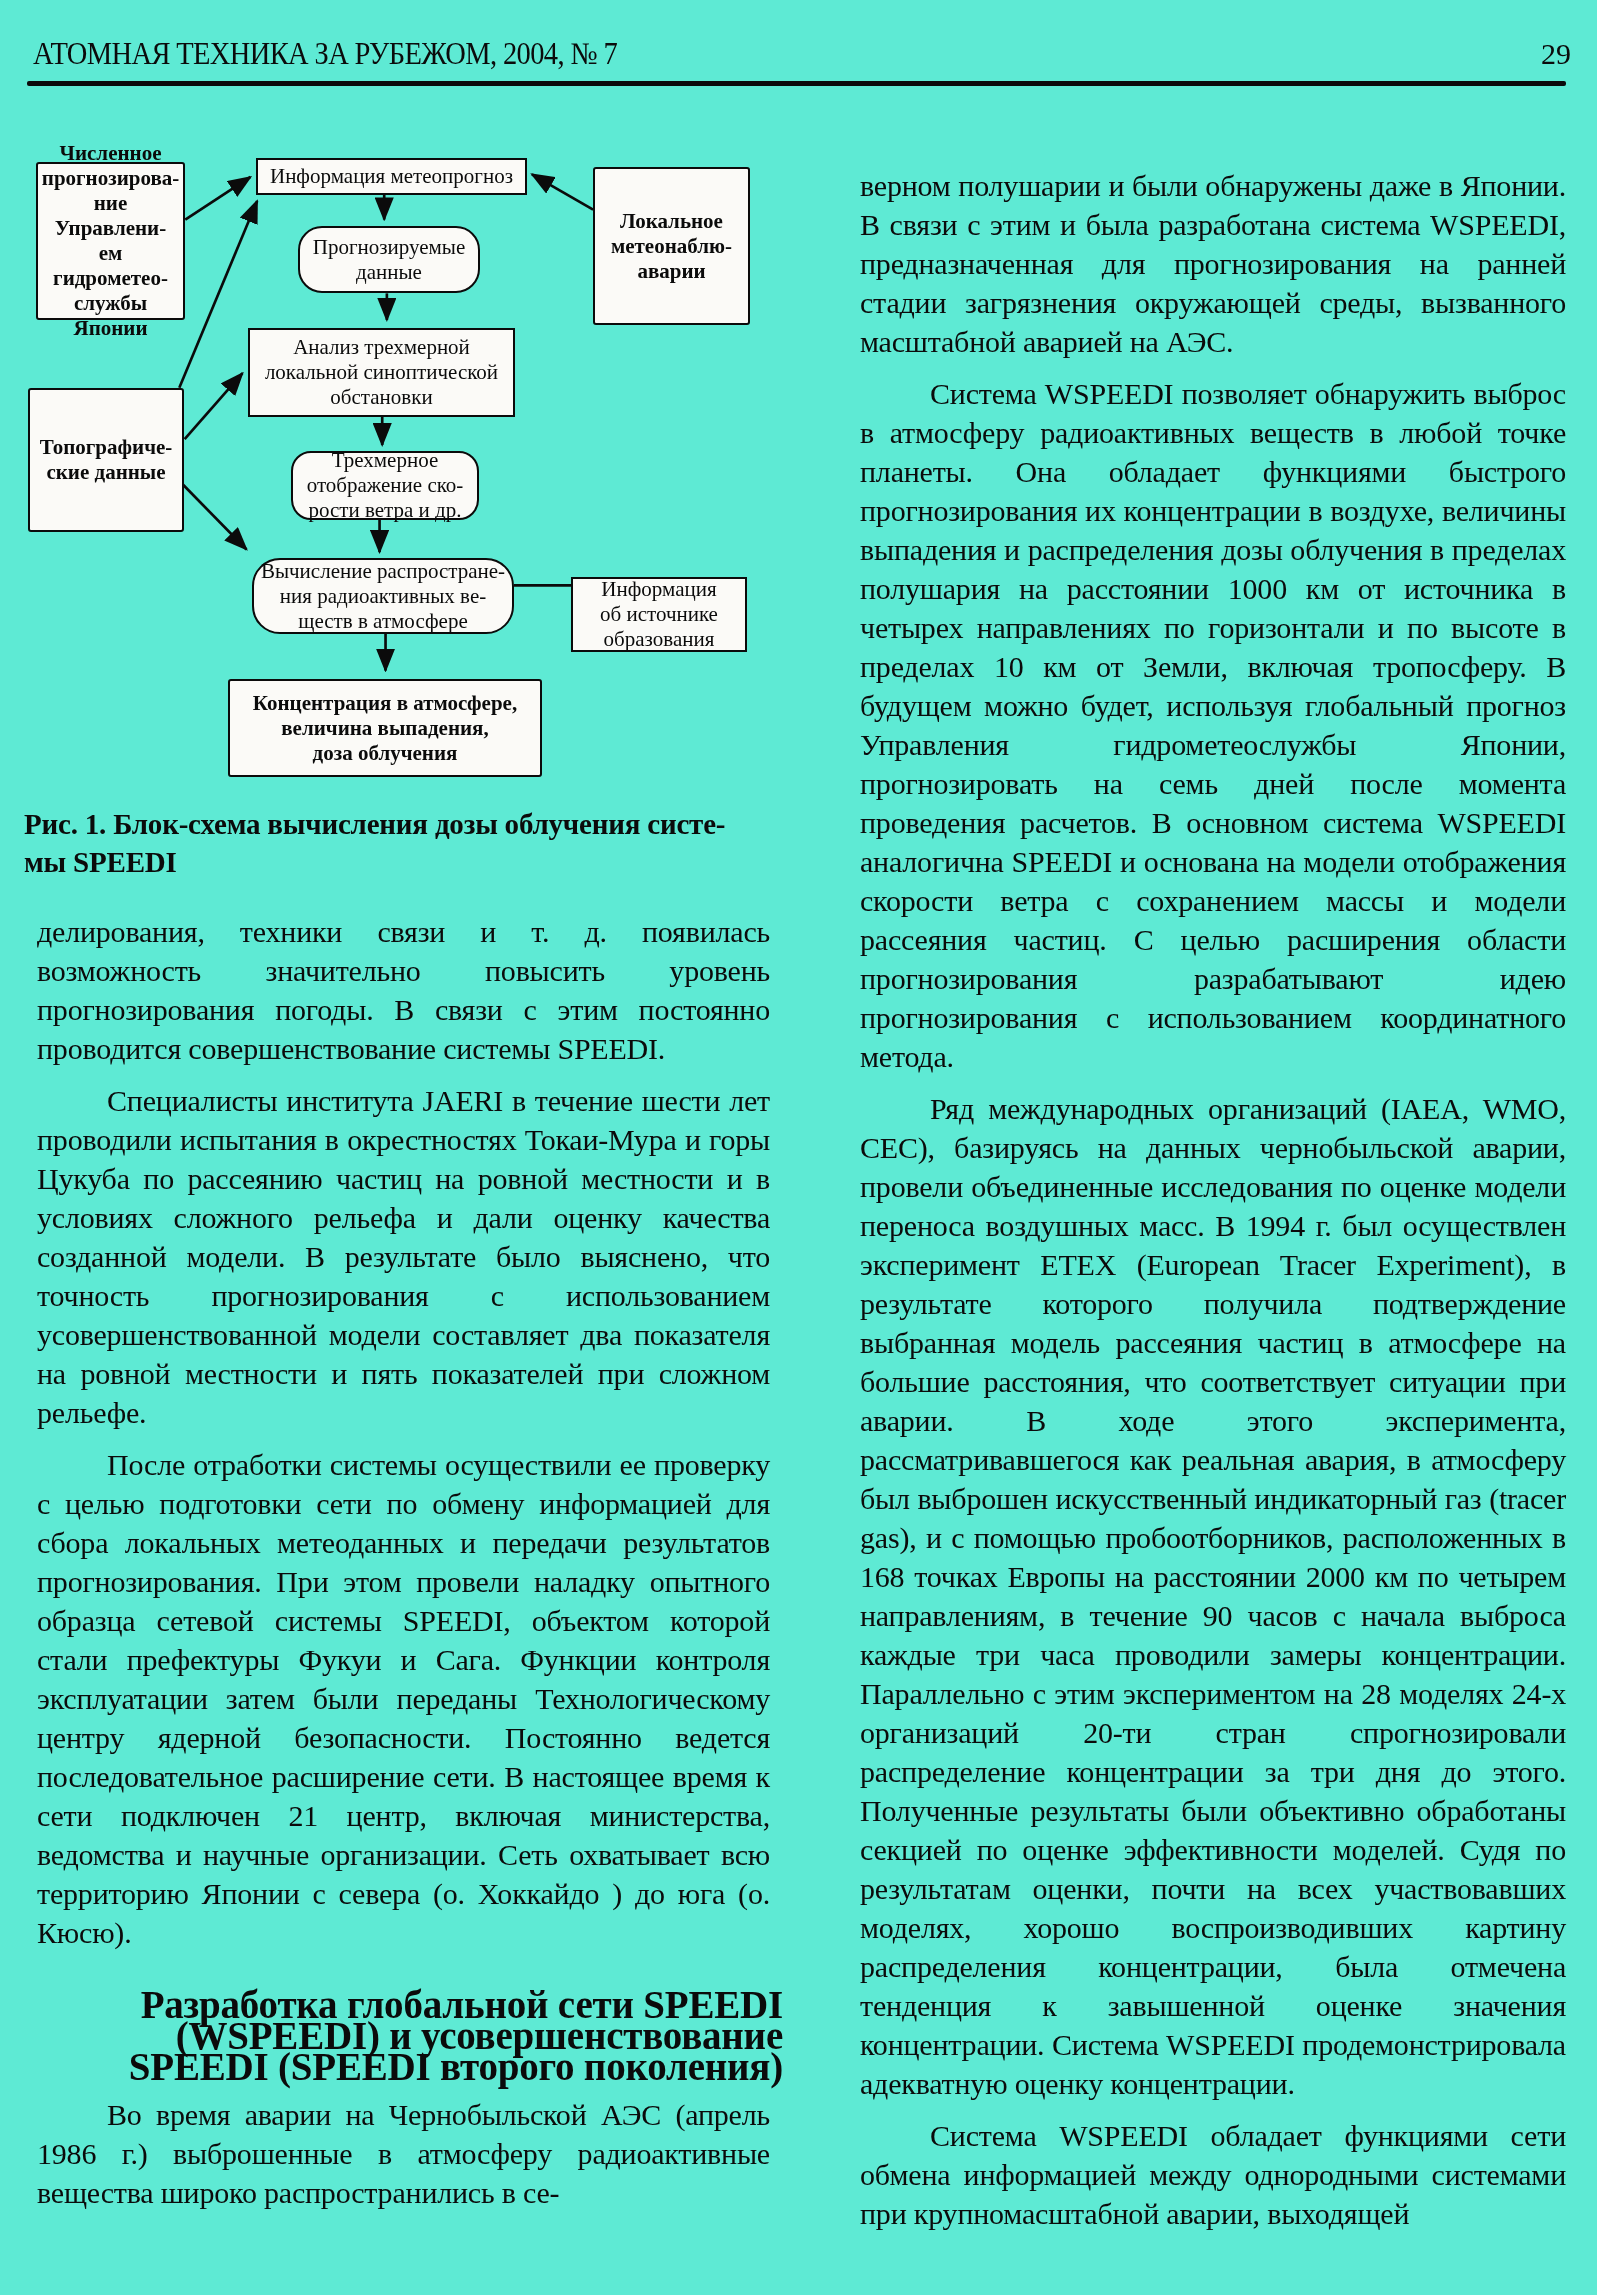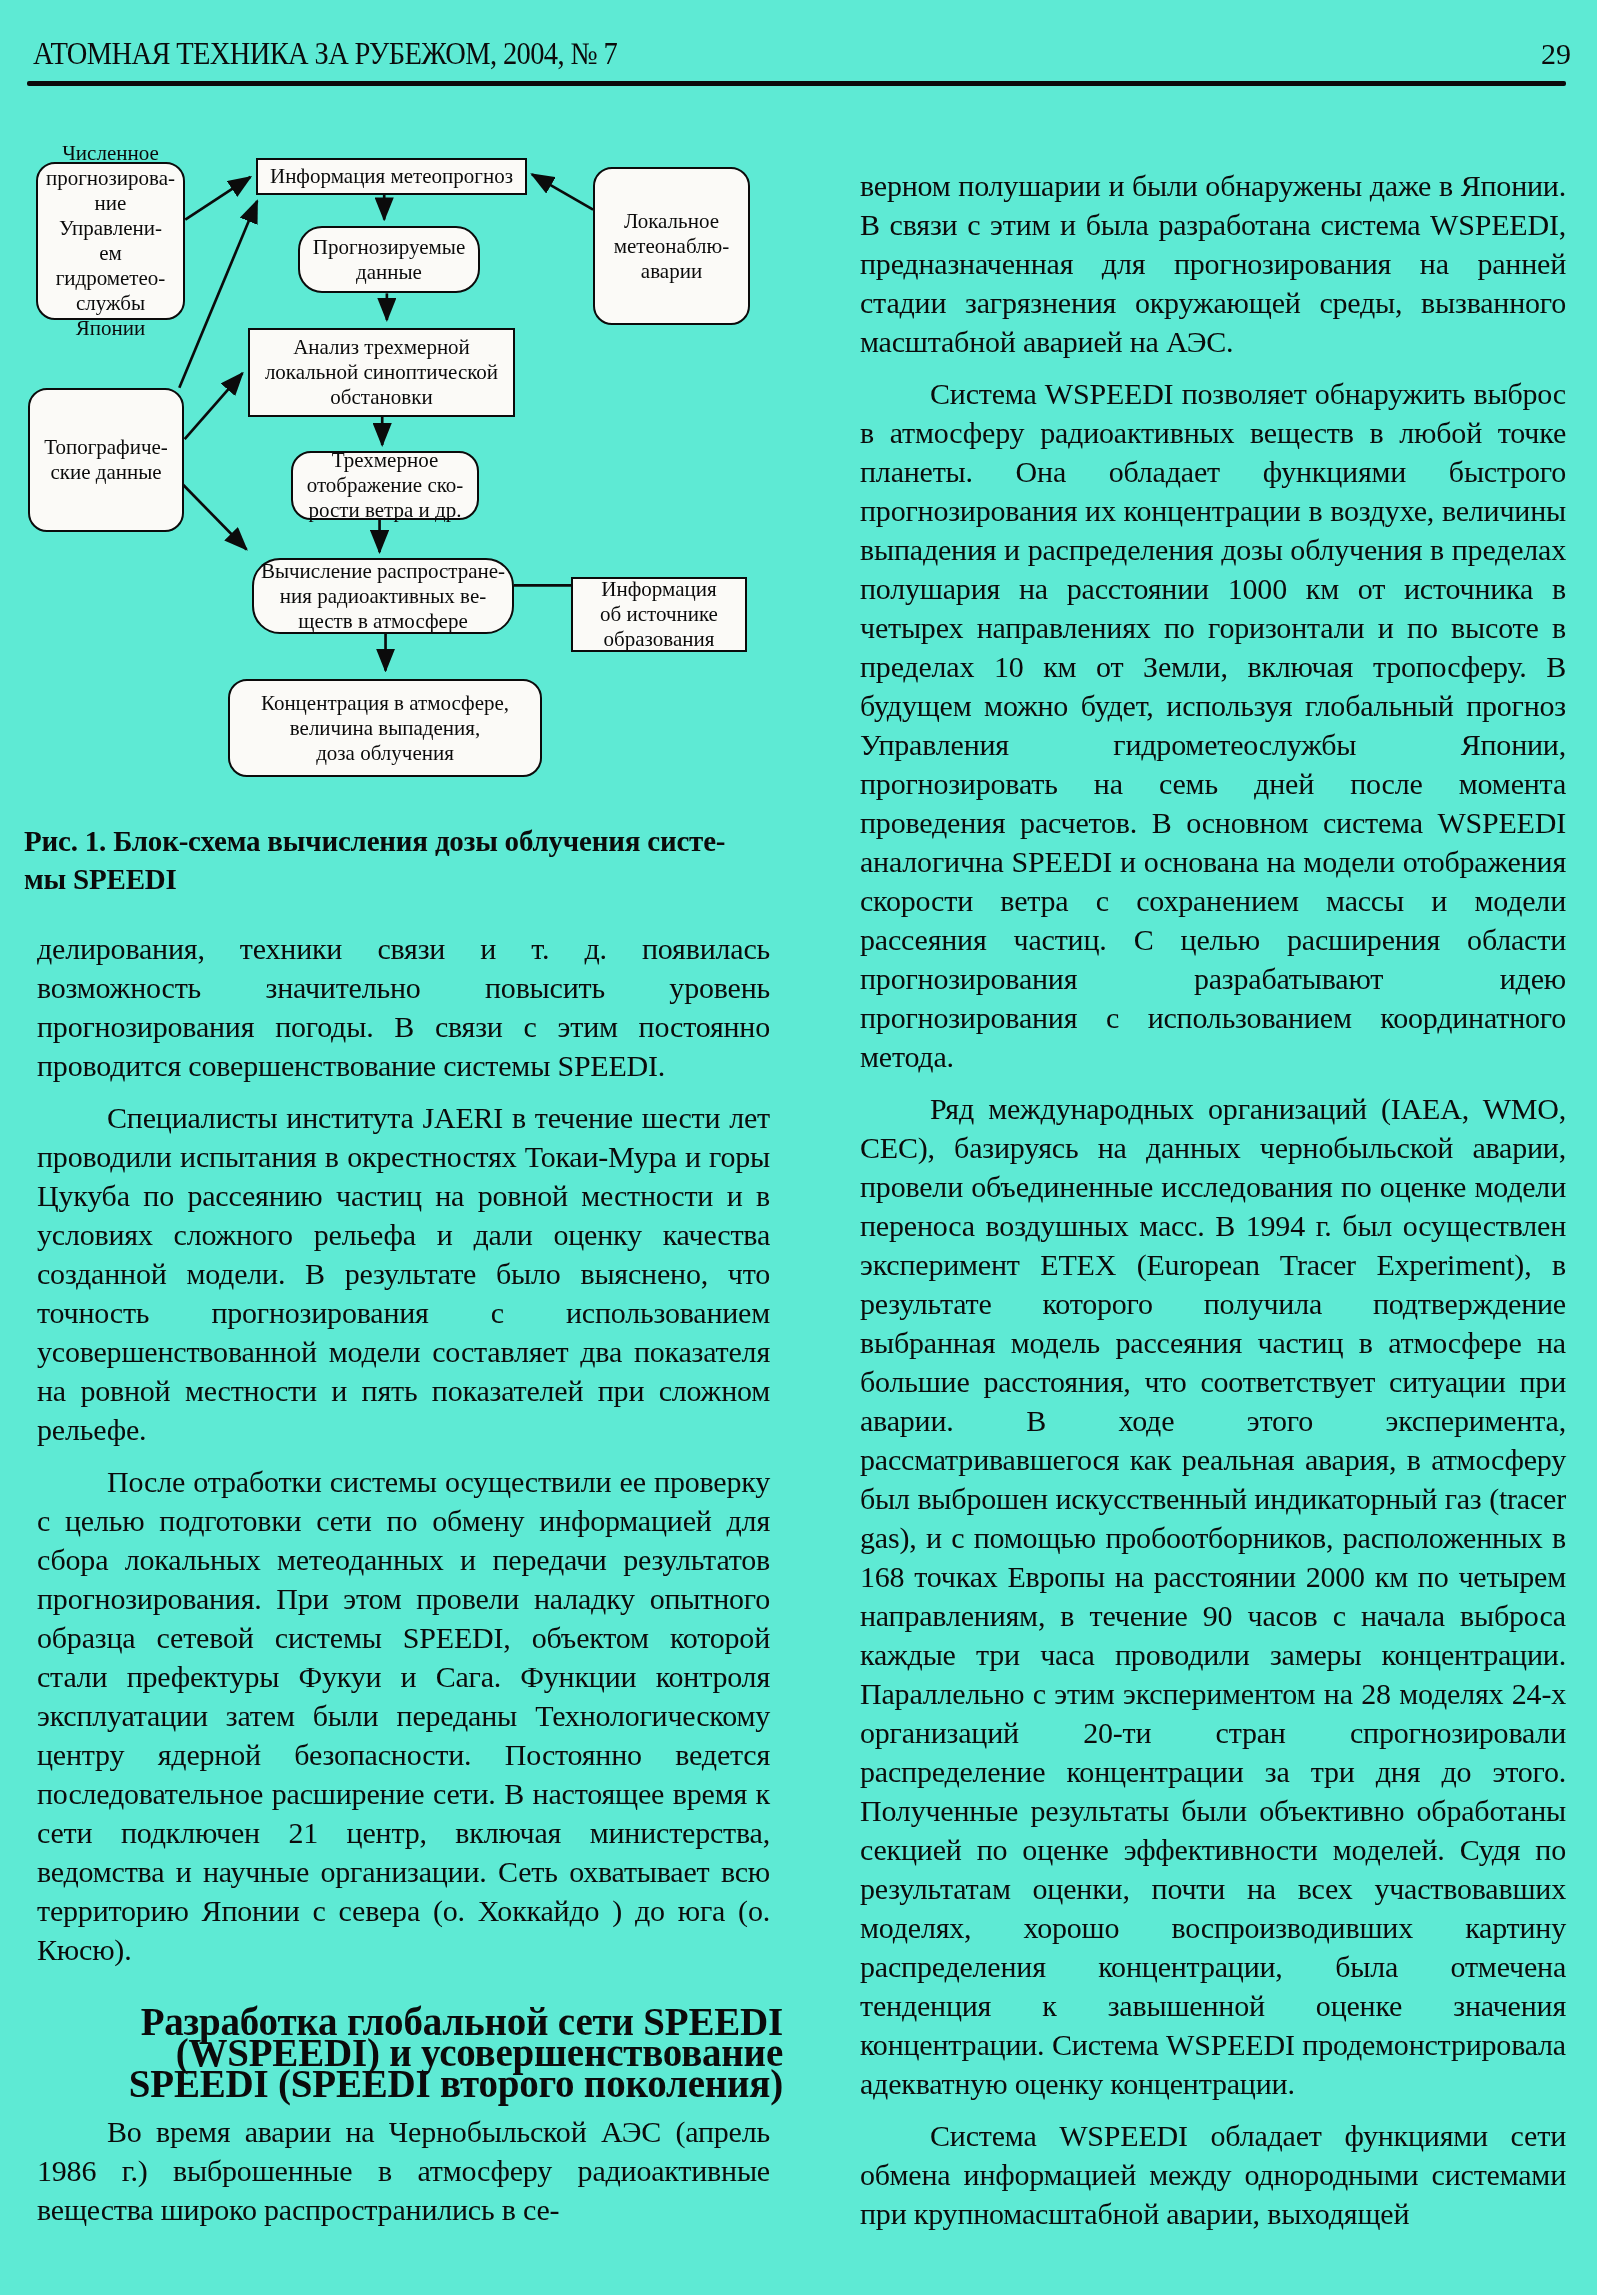"Численное" .round { border-radius: 19px -> 3px; font-weight: none -> bold }
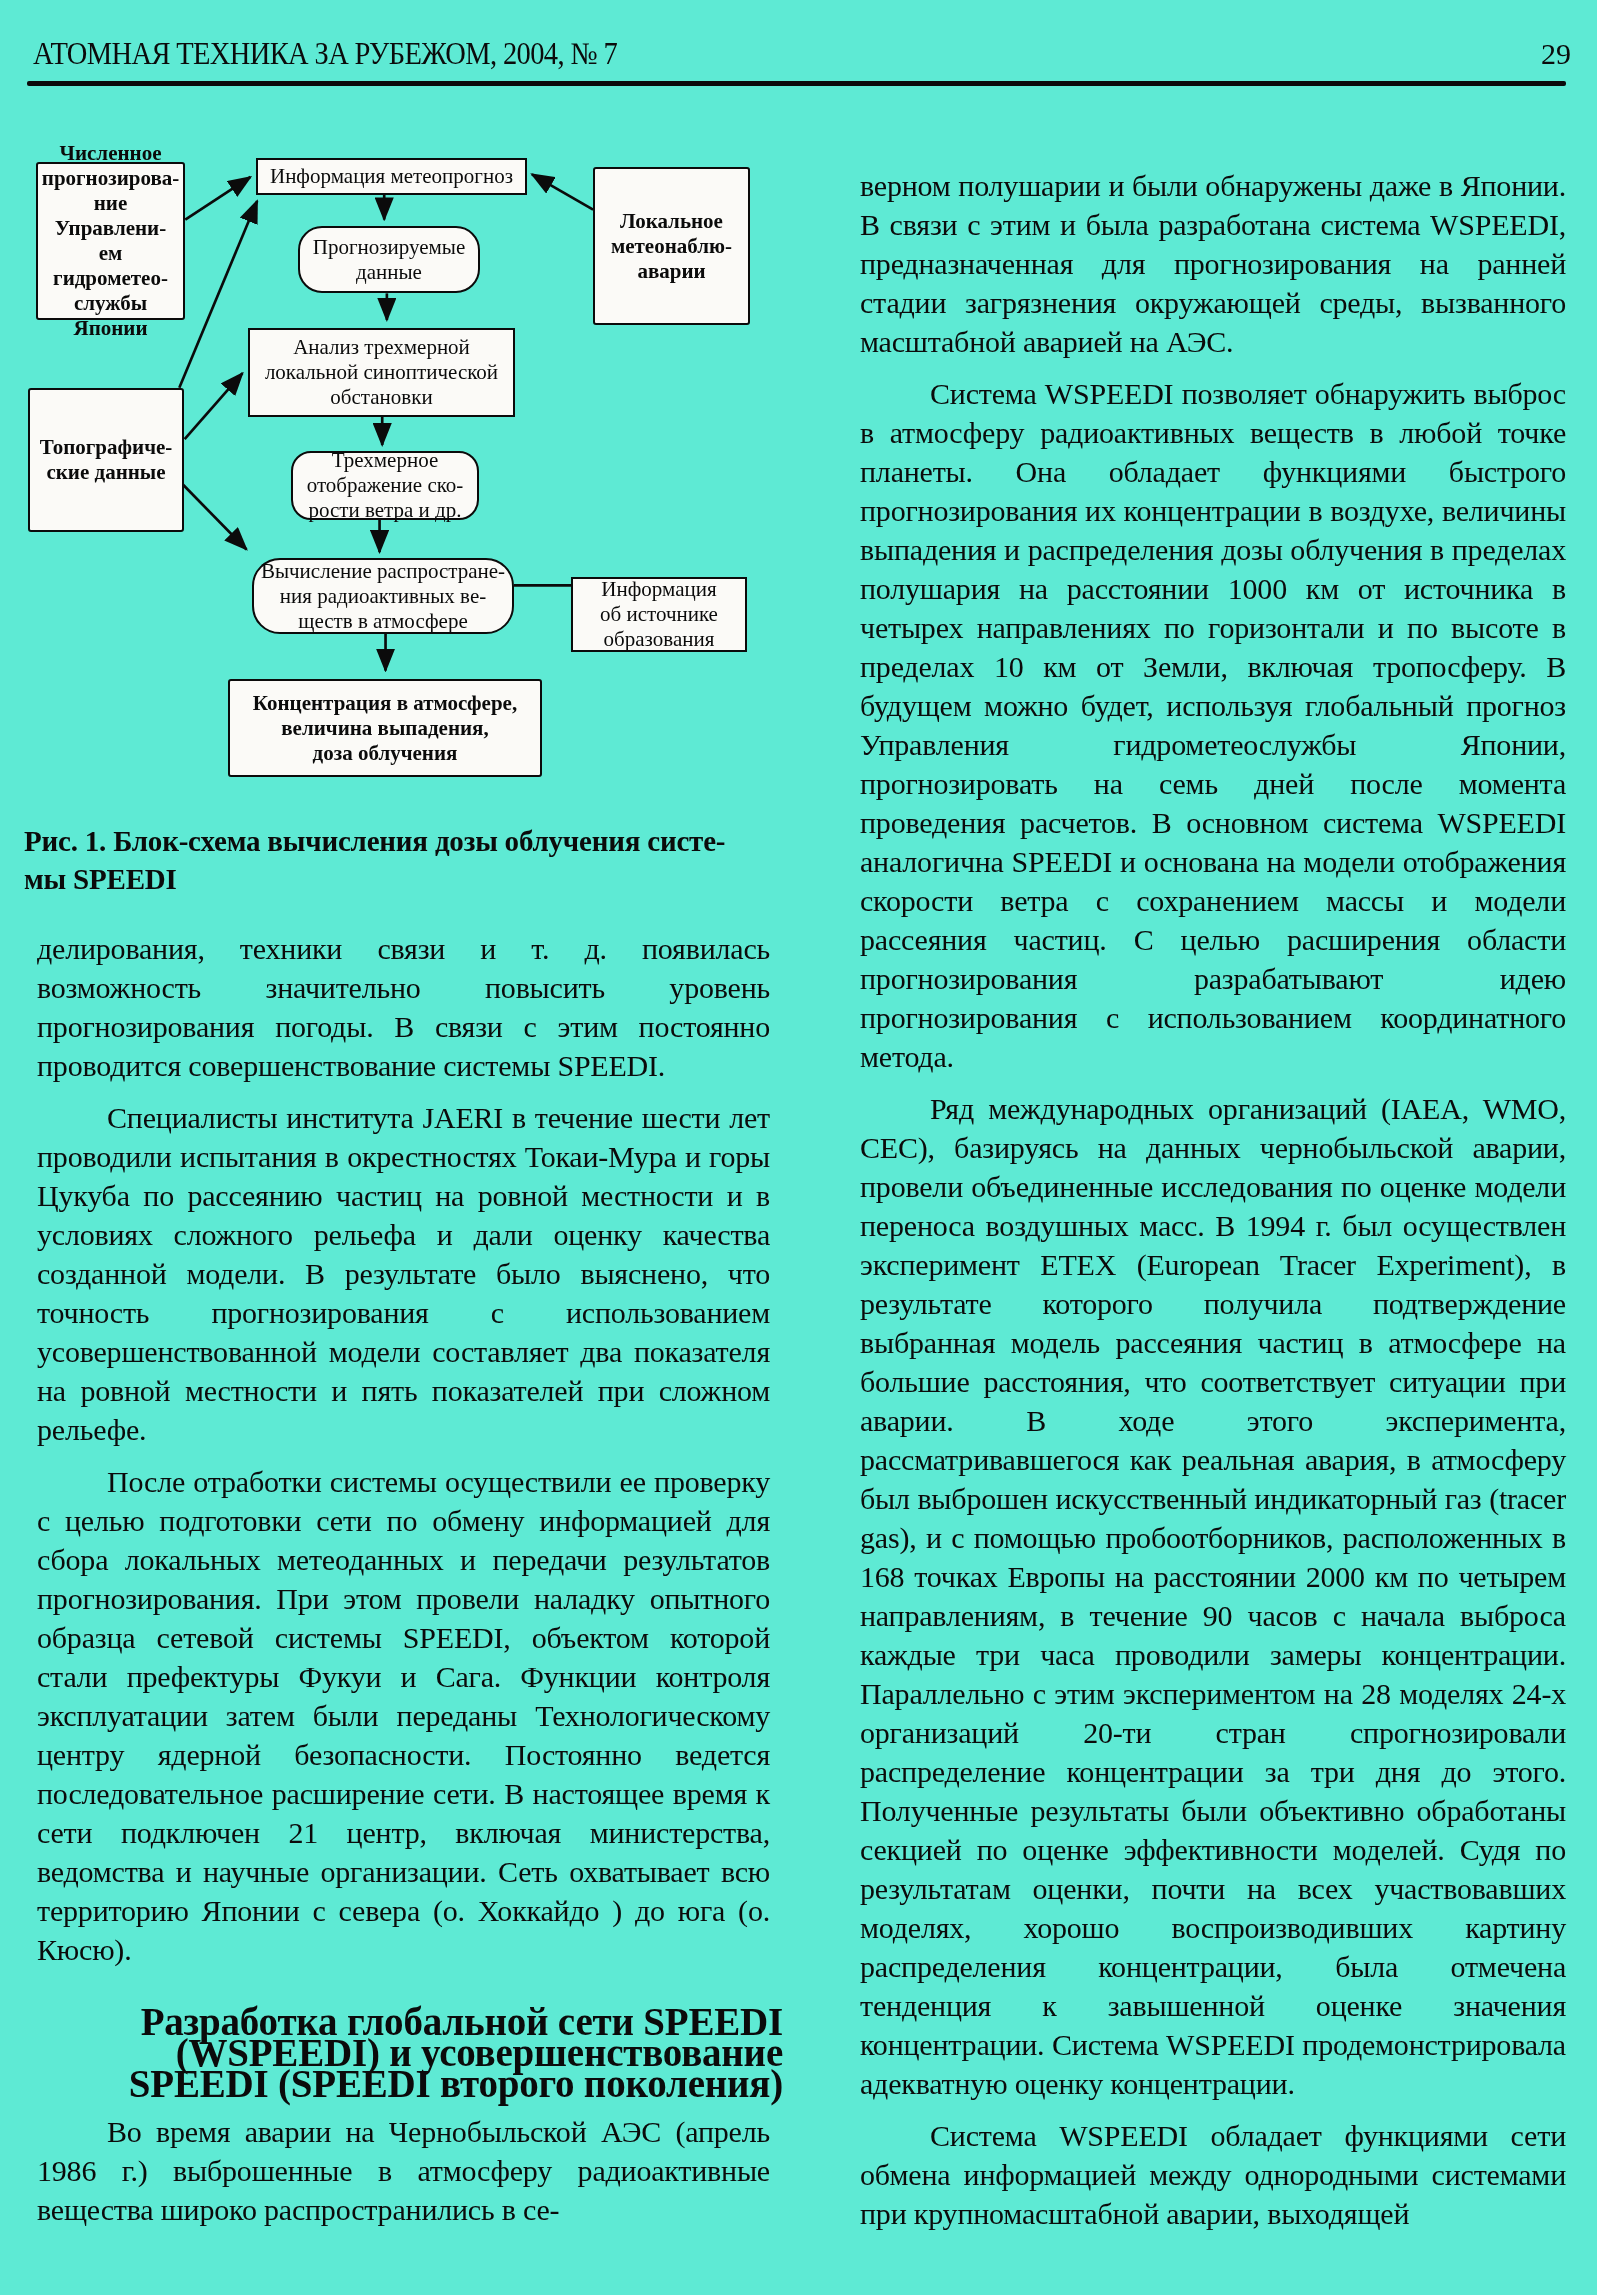"Рис. 1. Блок-схема вычисления дозы" .caption { margin-top: 37px -> 20px }
